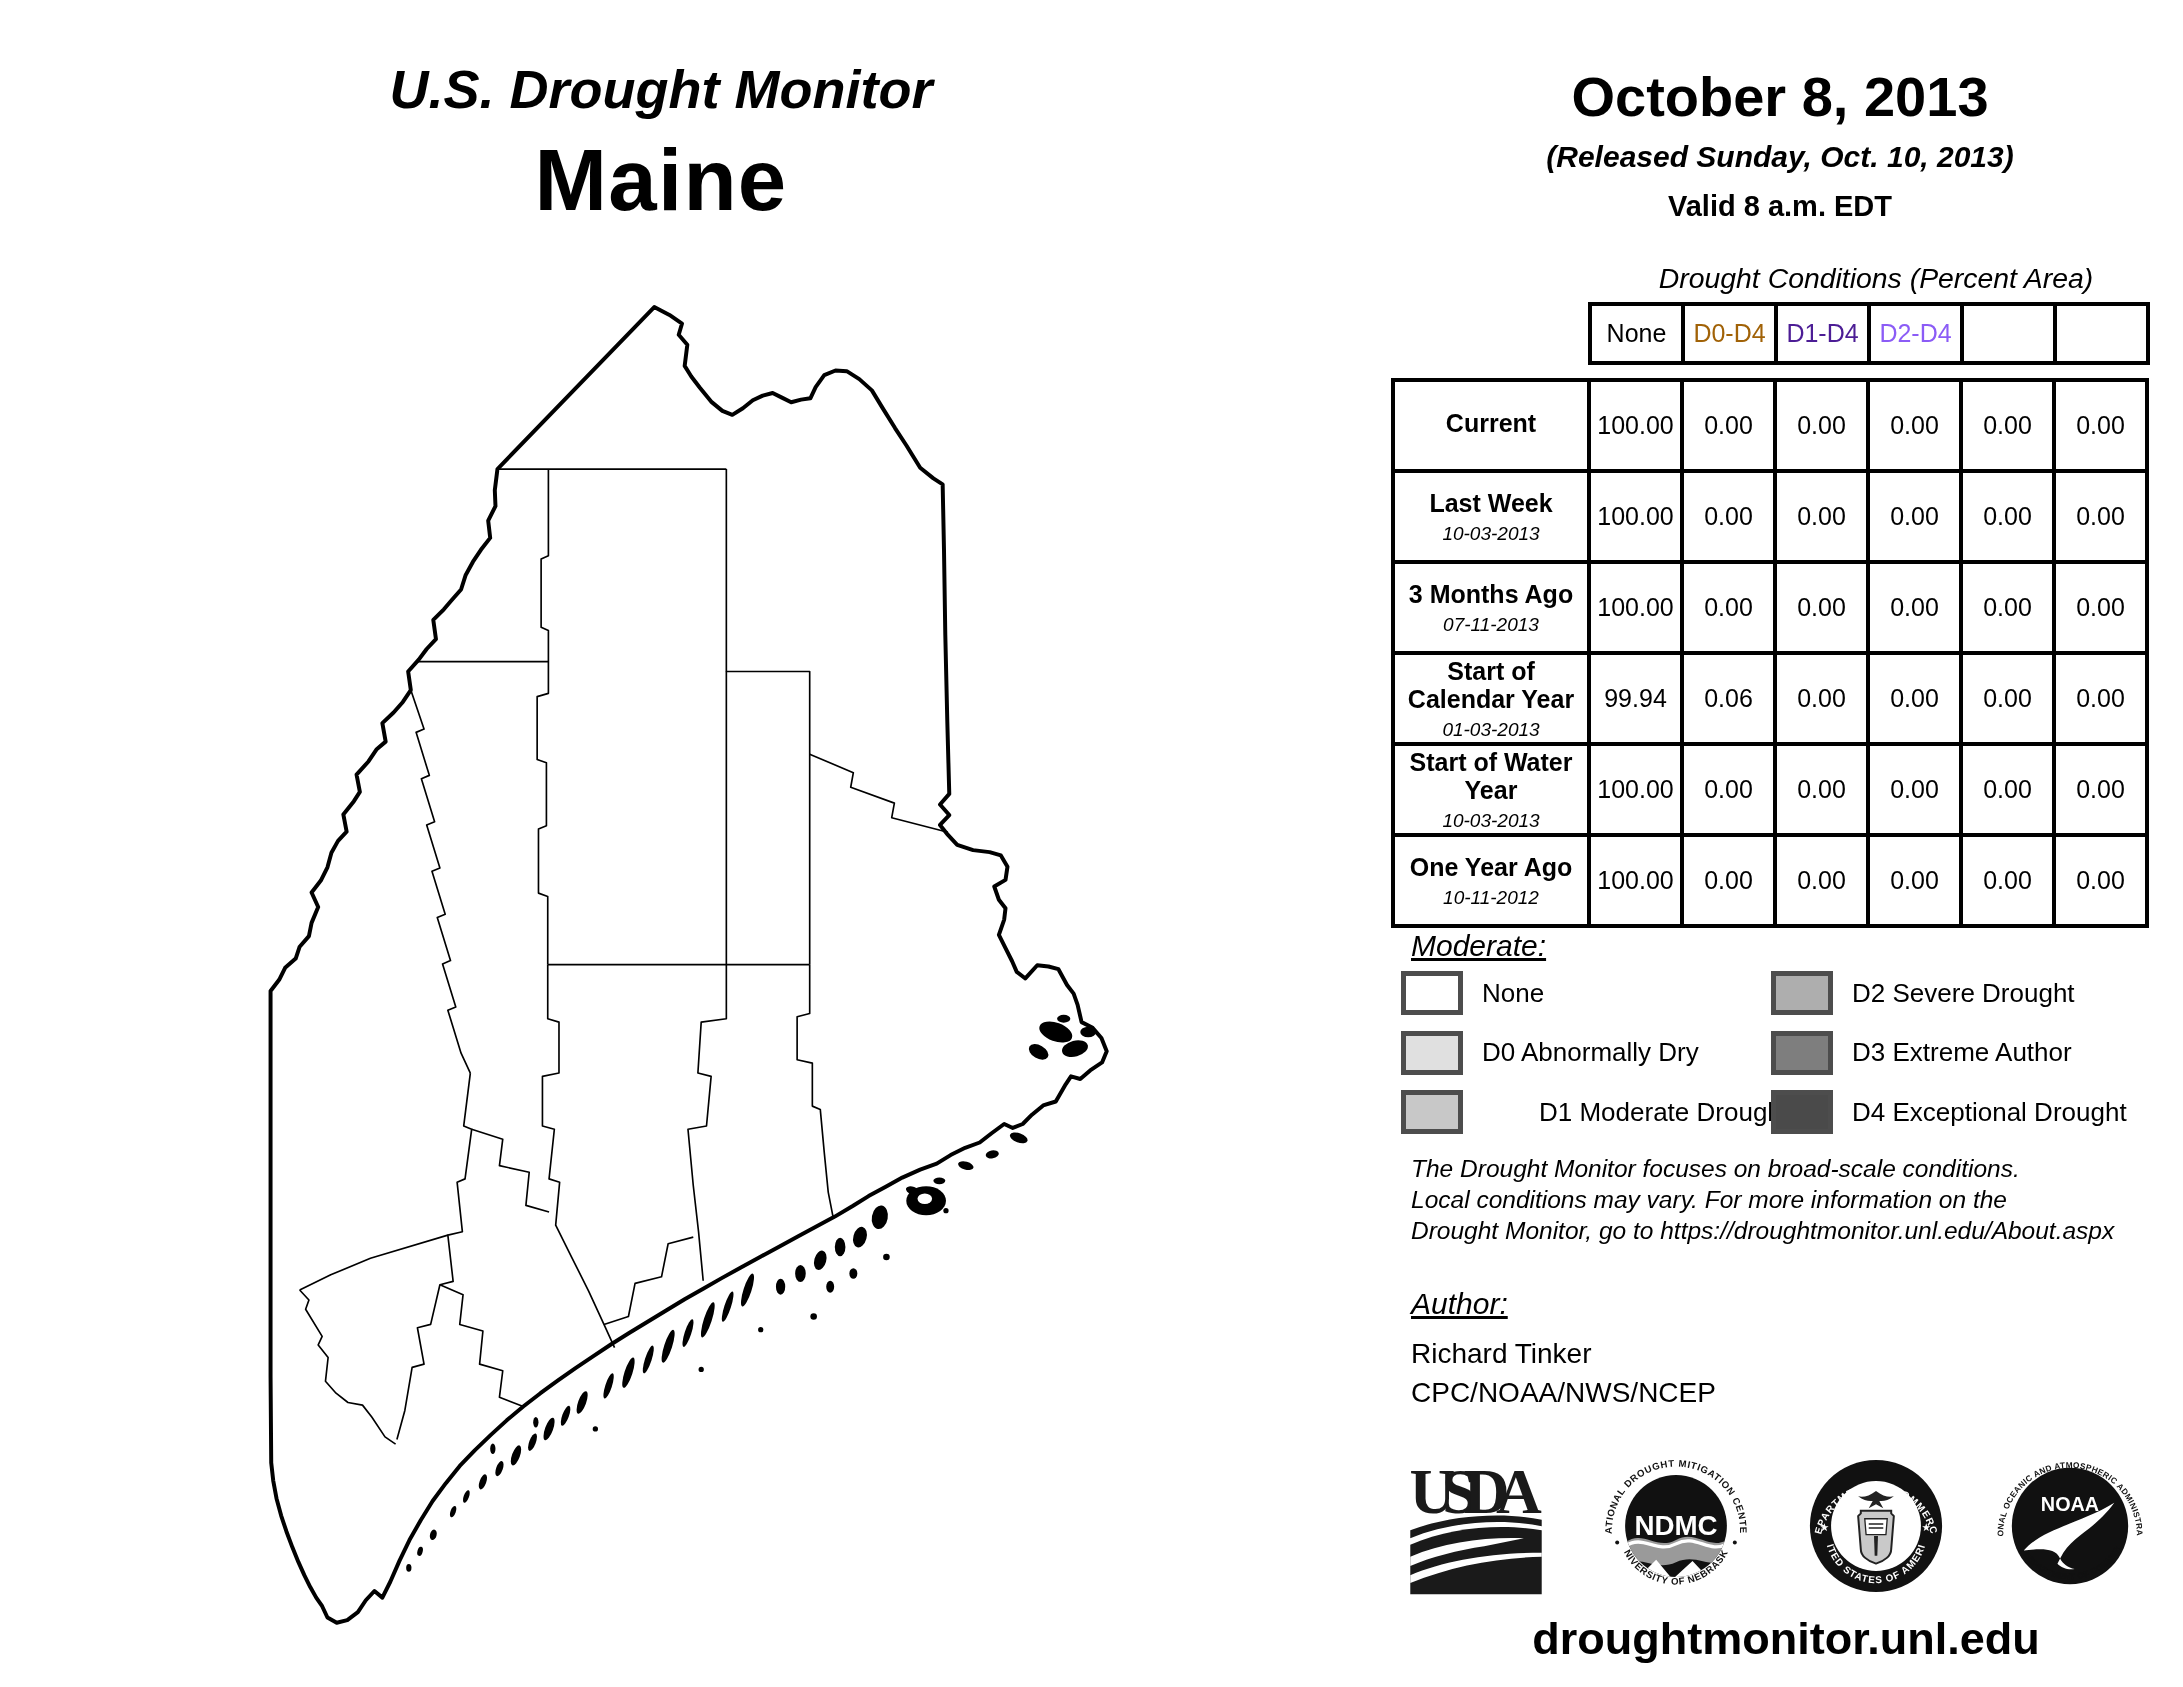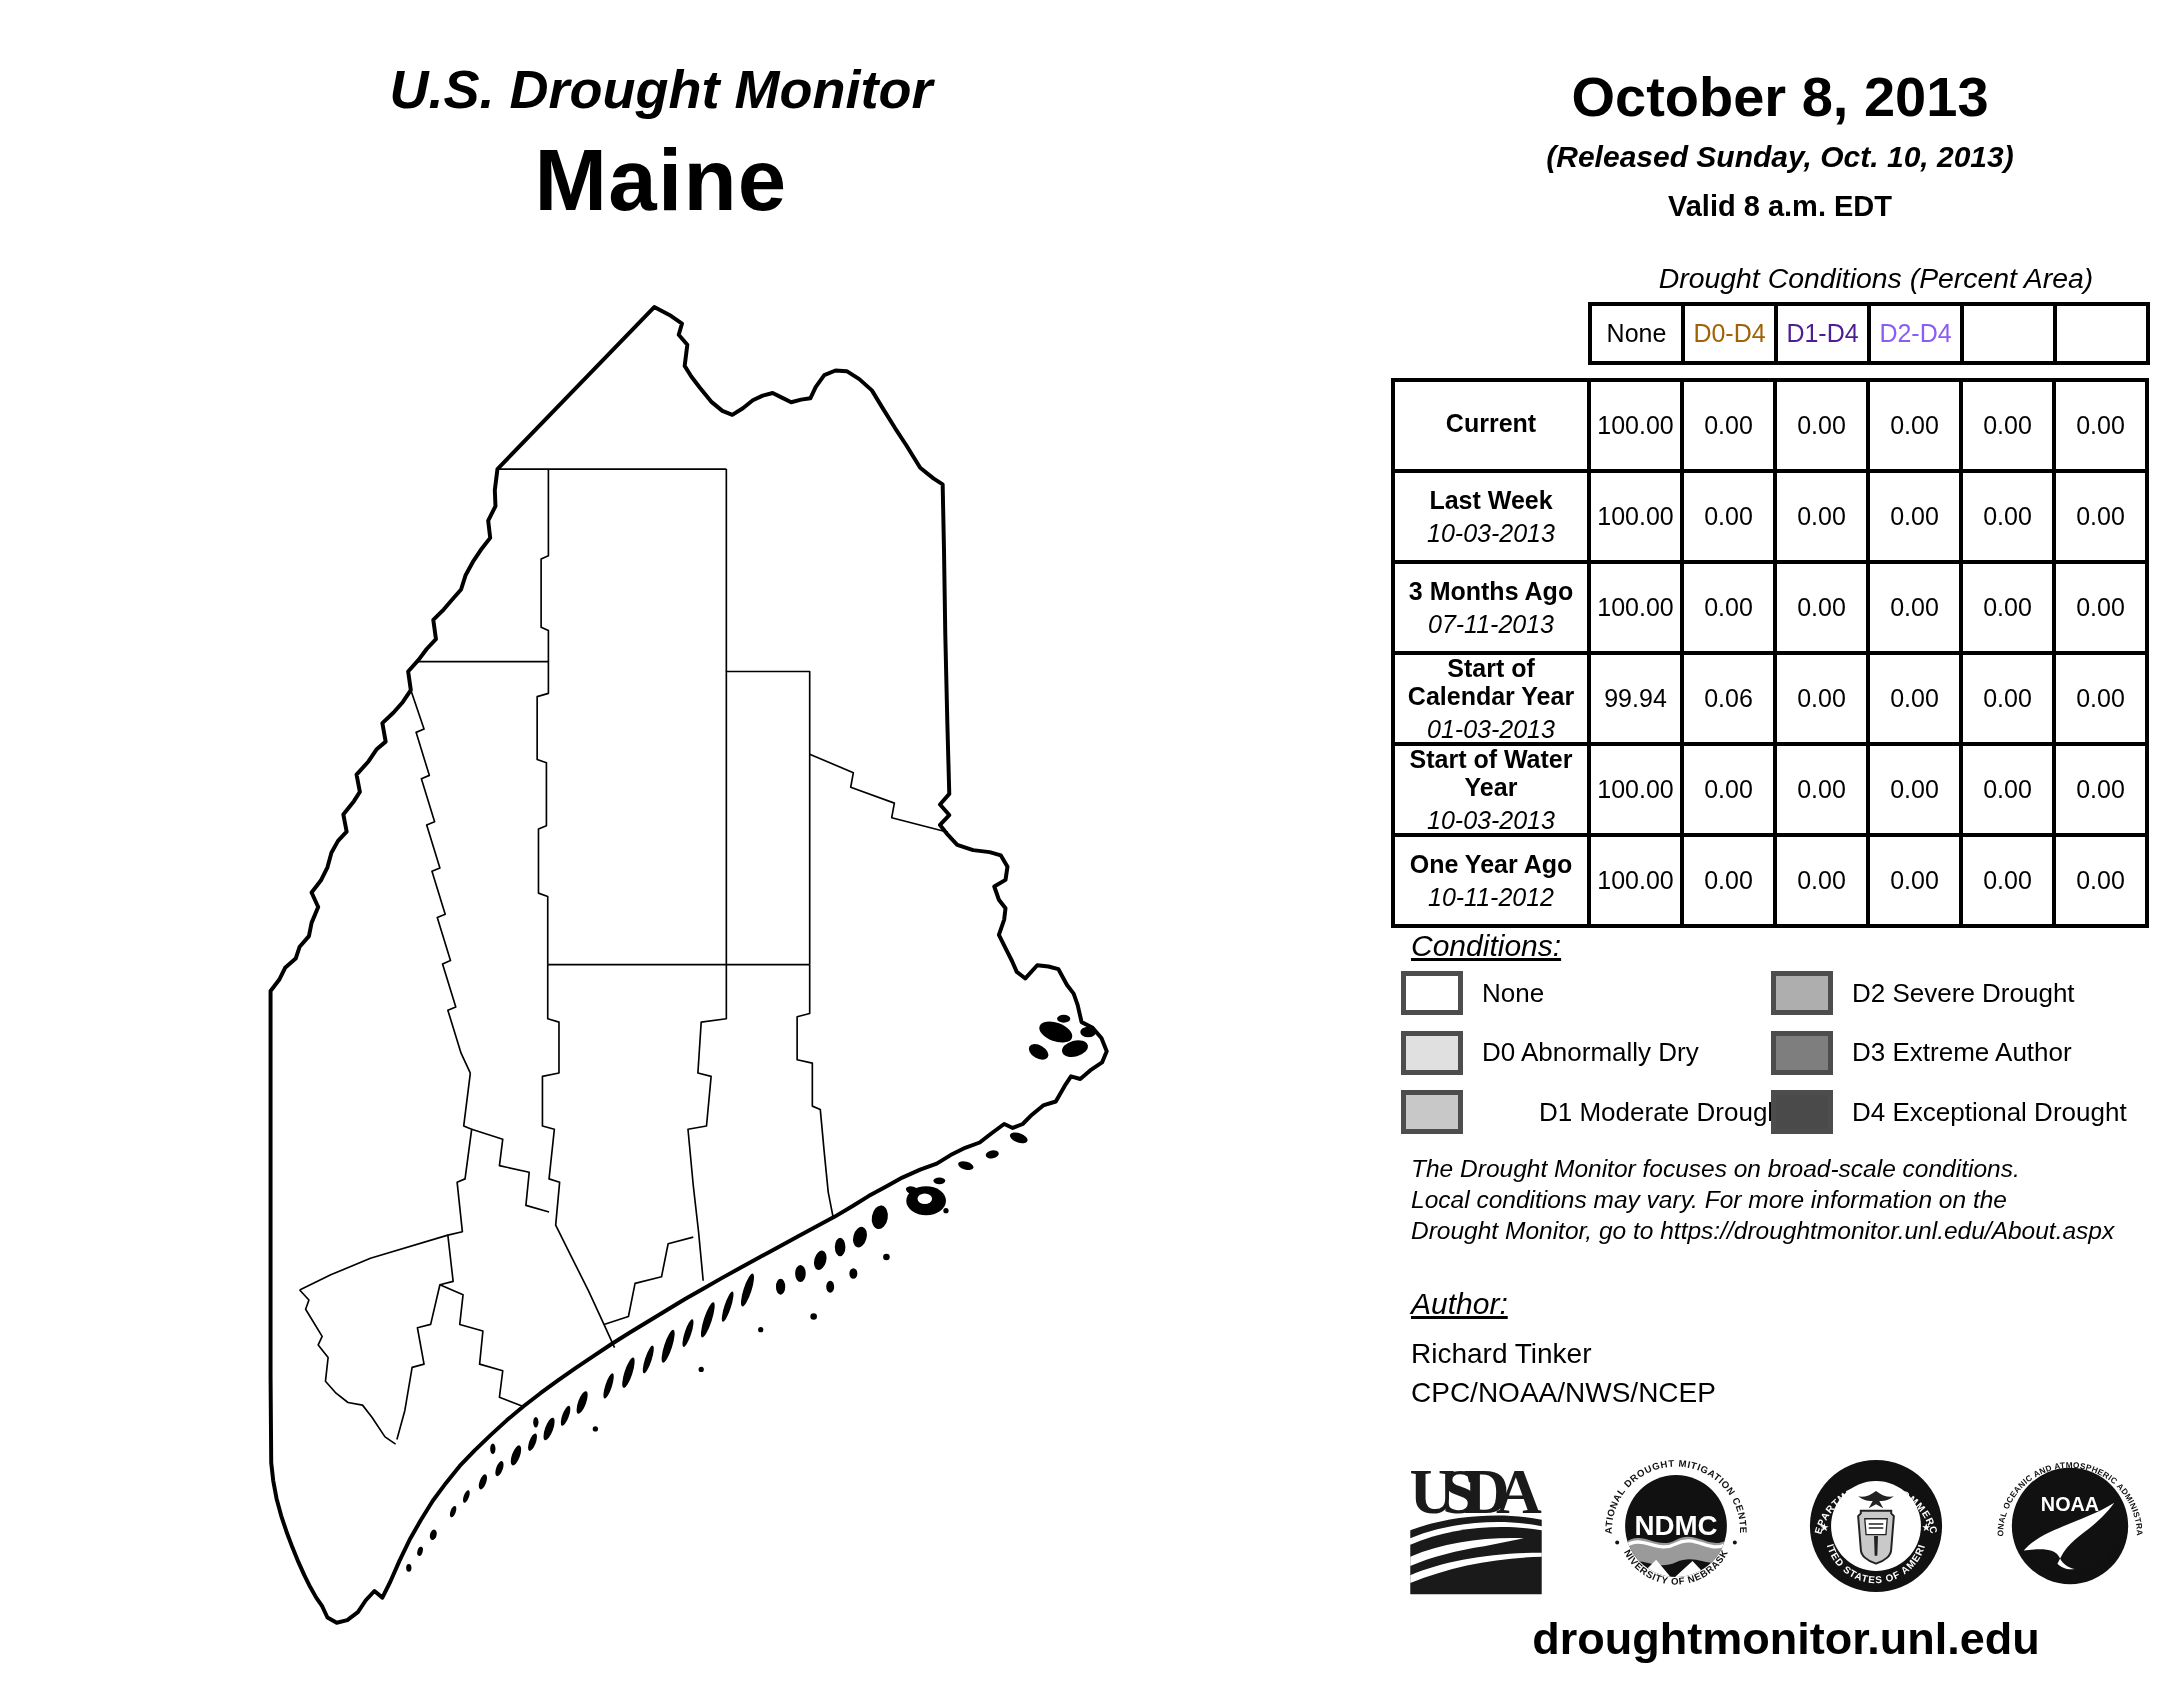"10-03-2013" .rowdate { font-size: 25px -> 19px }
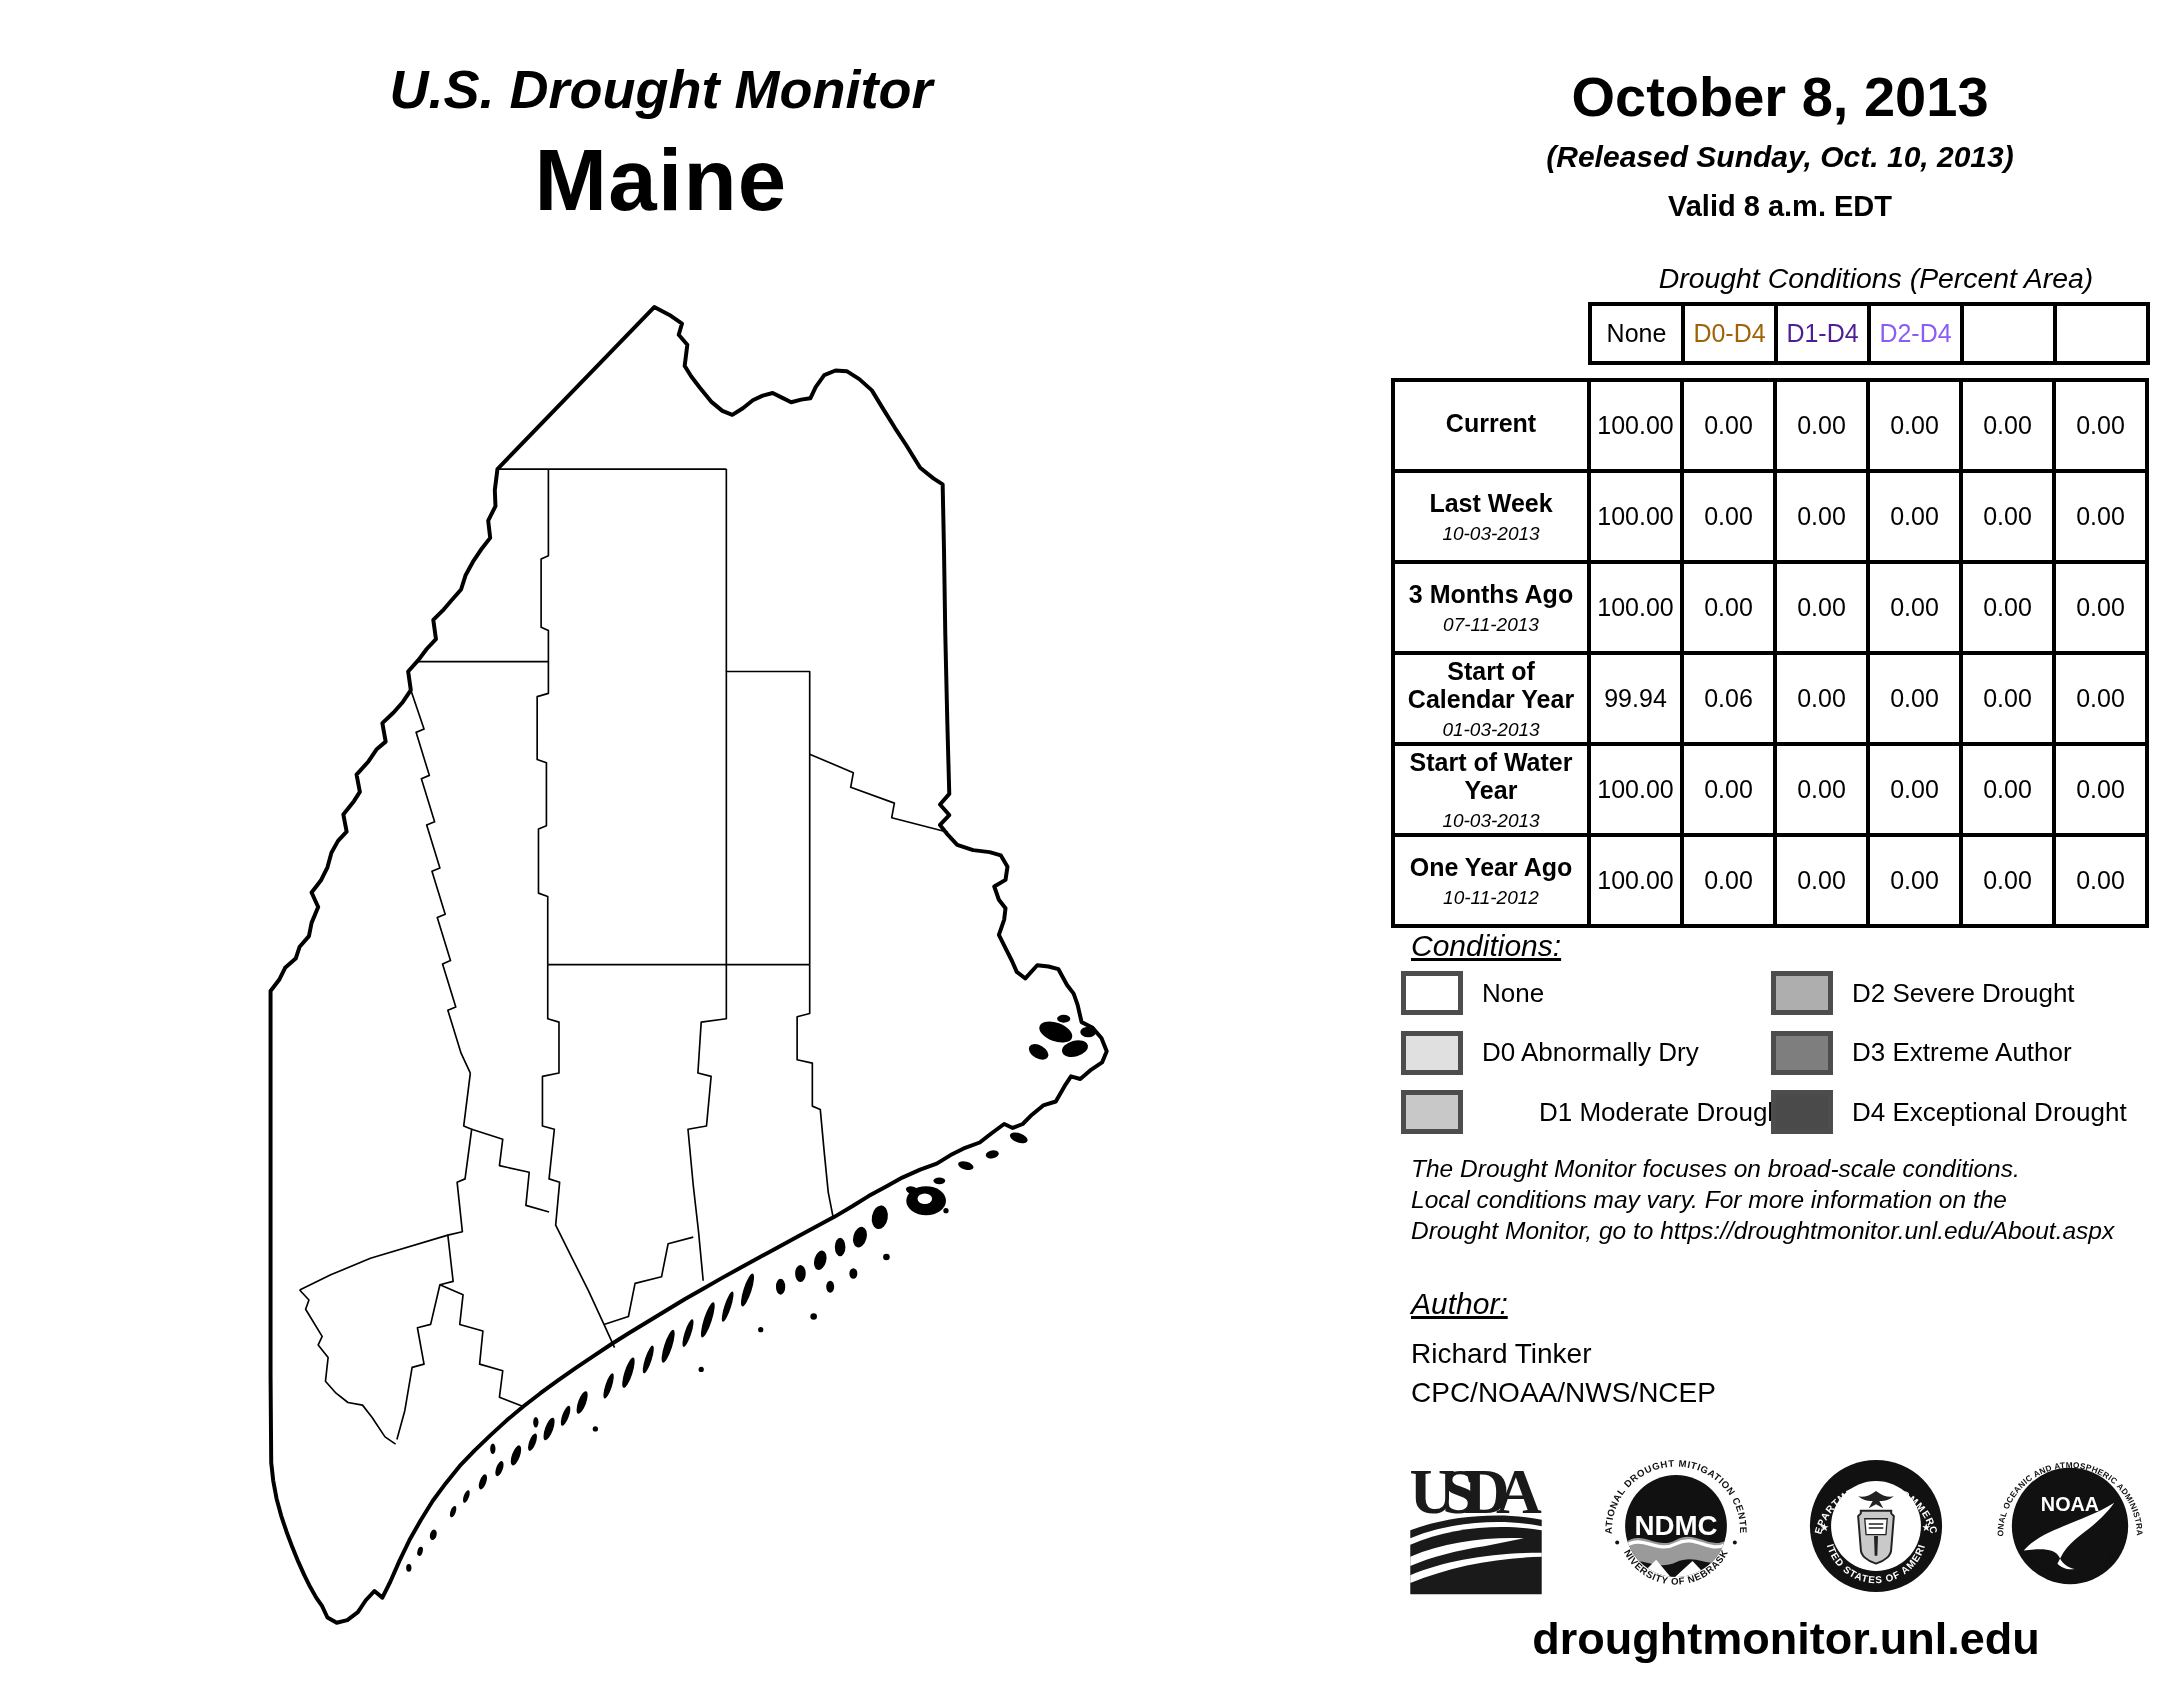"Conditions:" div.abs { text: Conditions -> Moderate }
